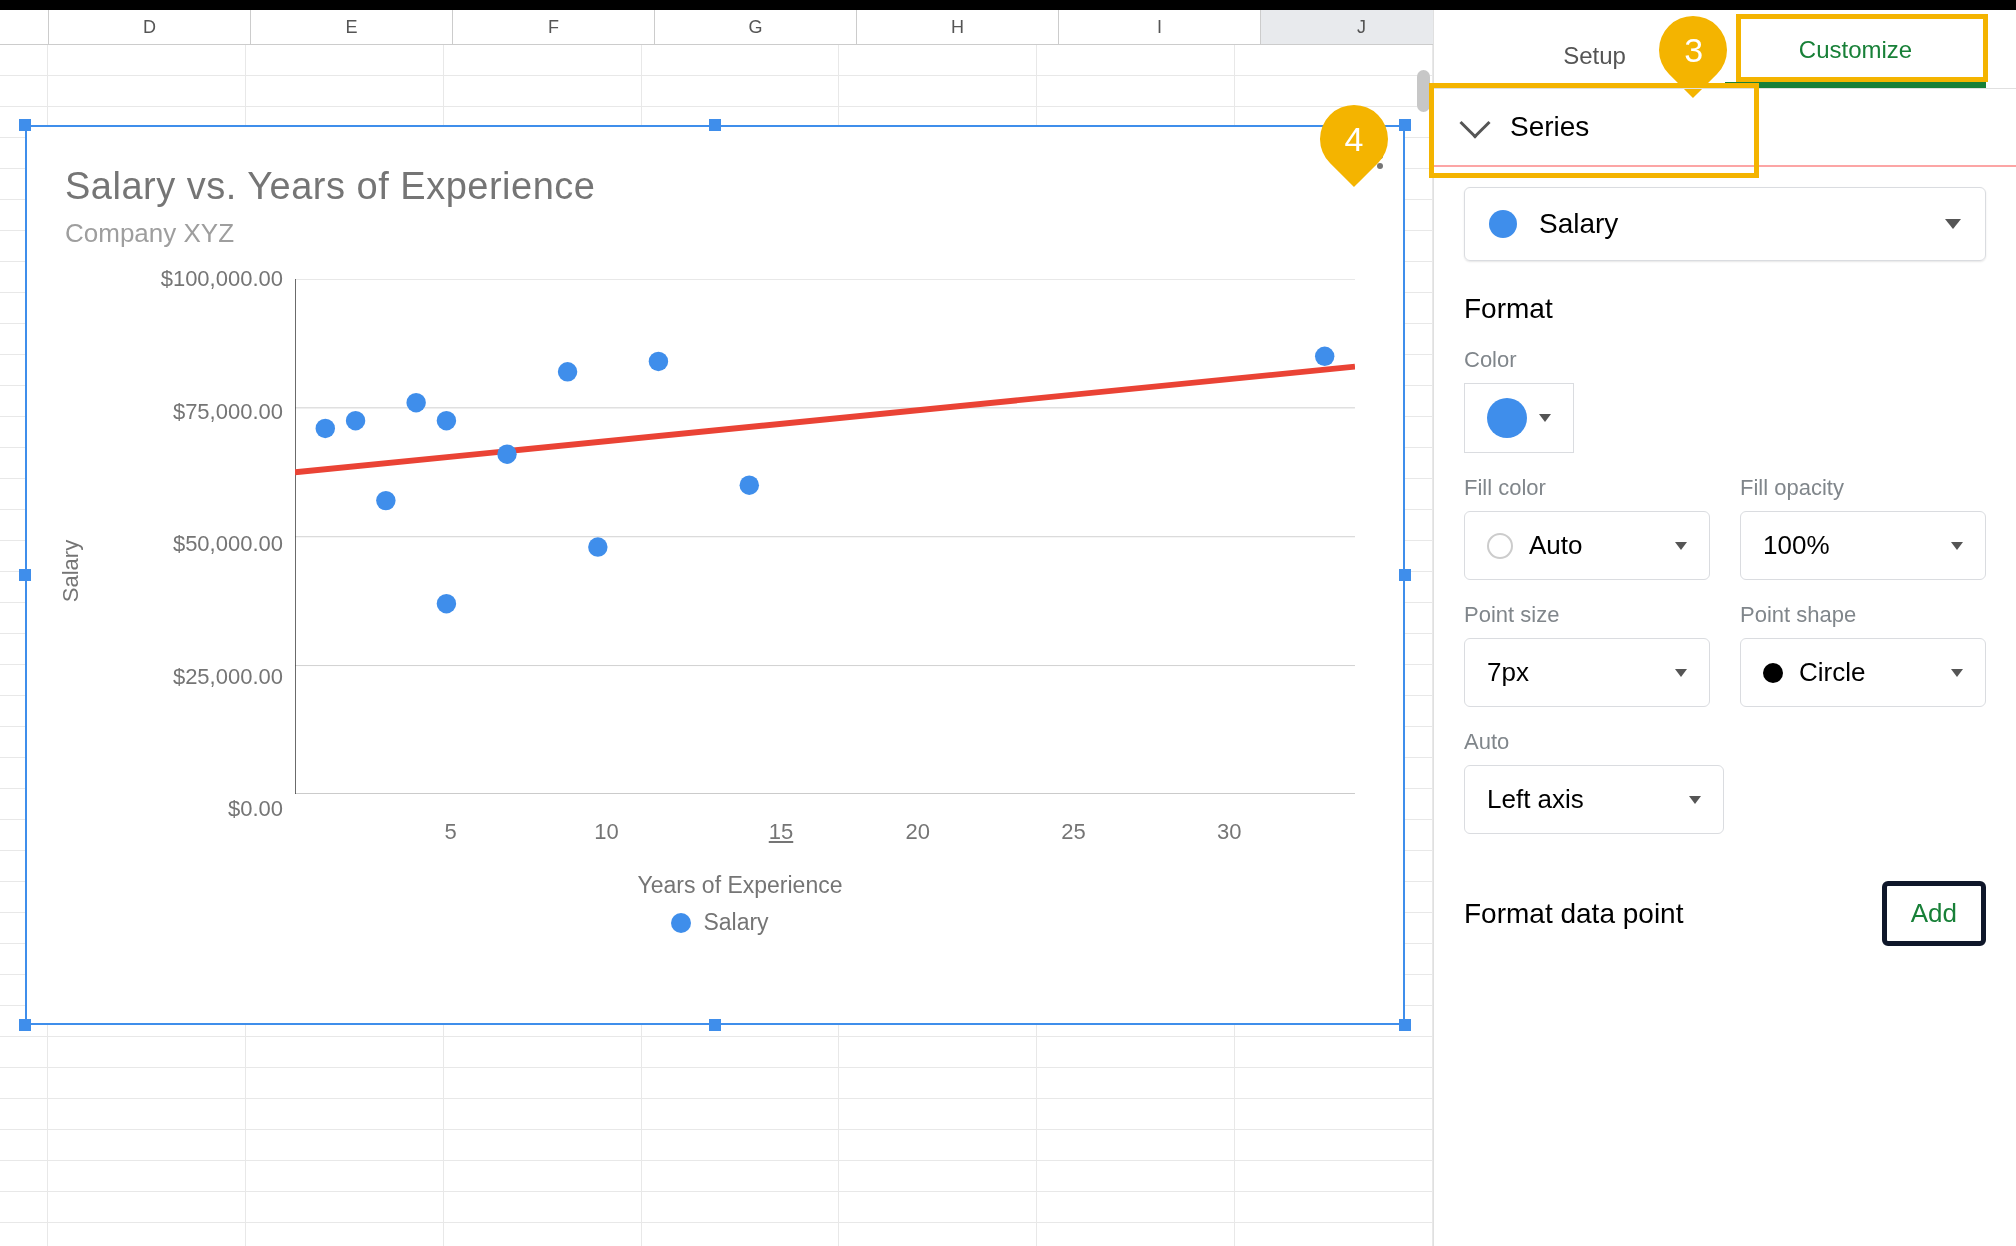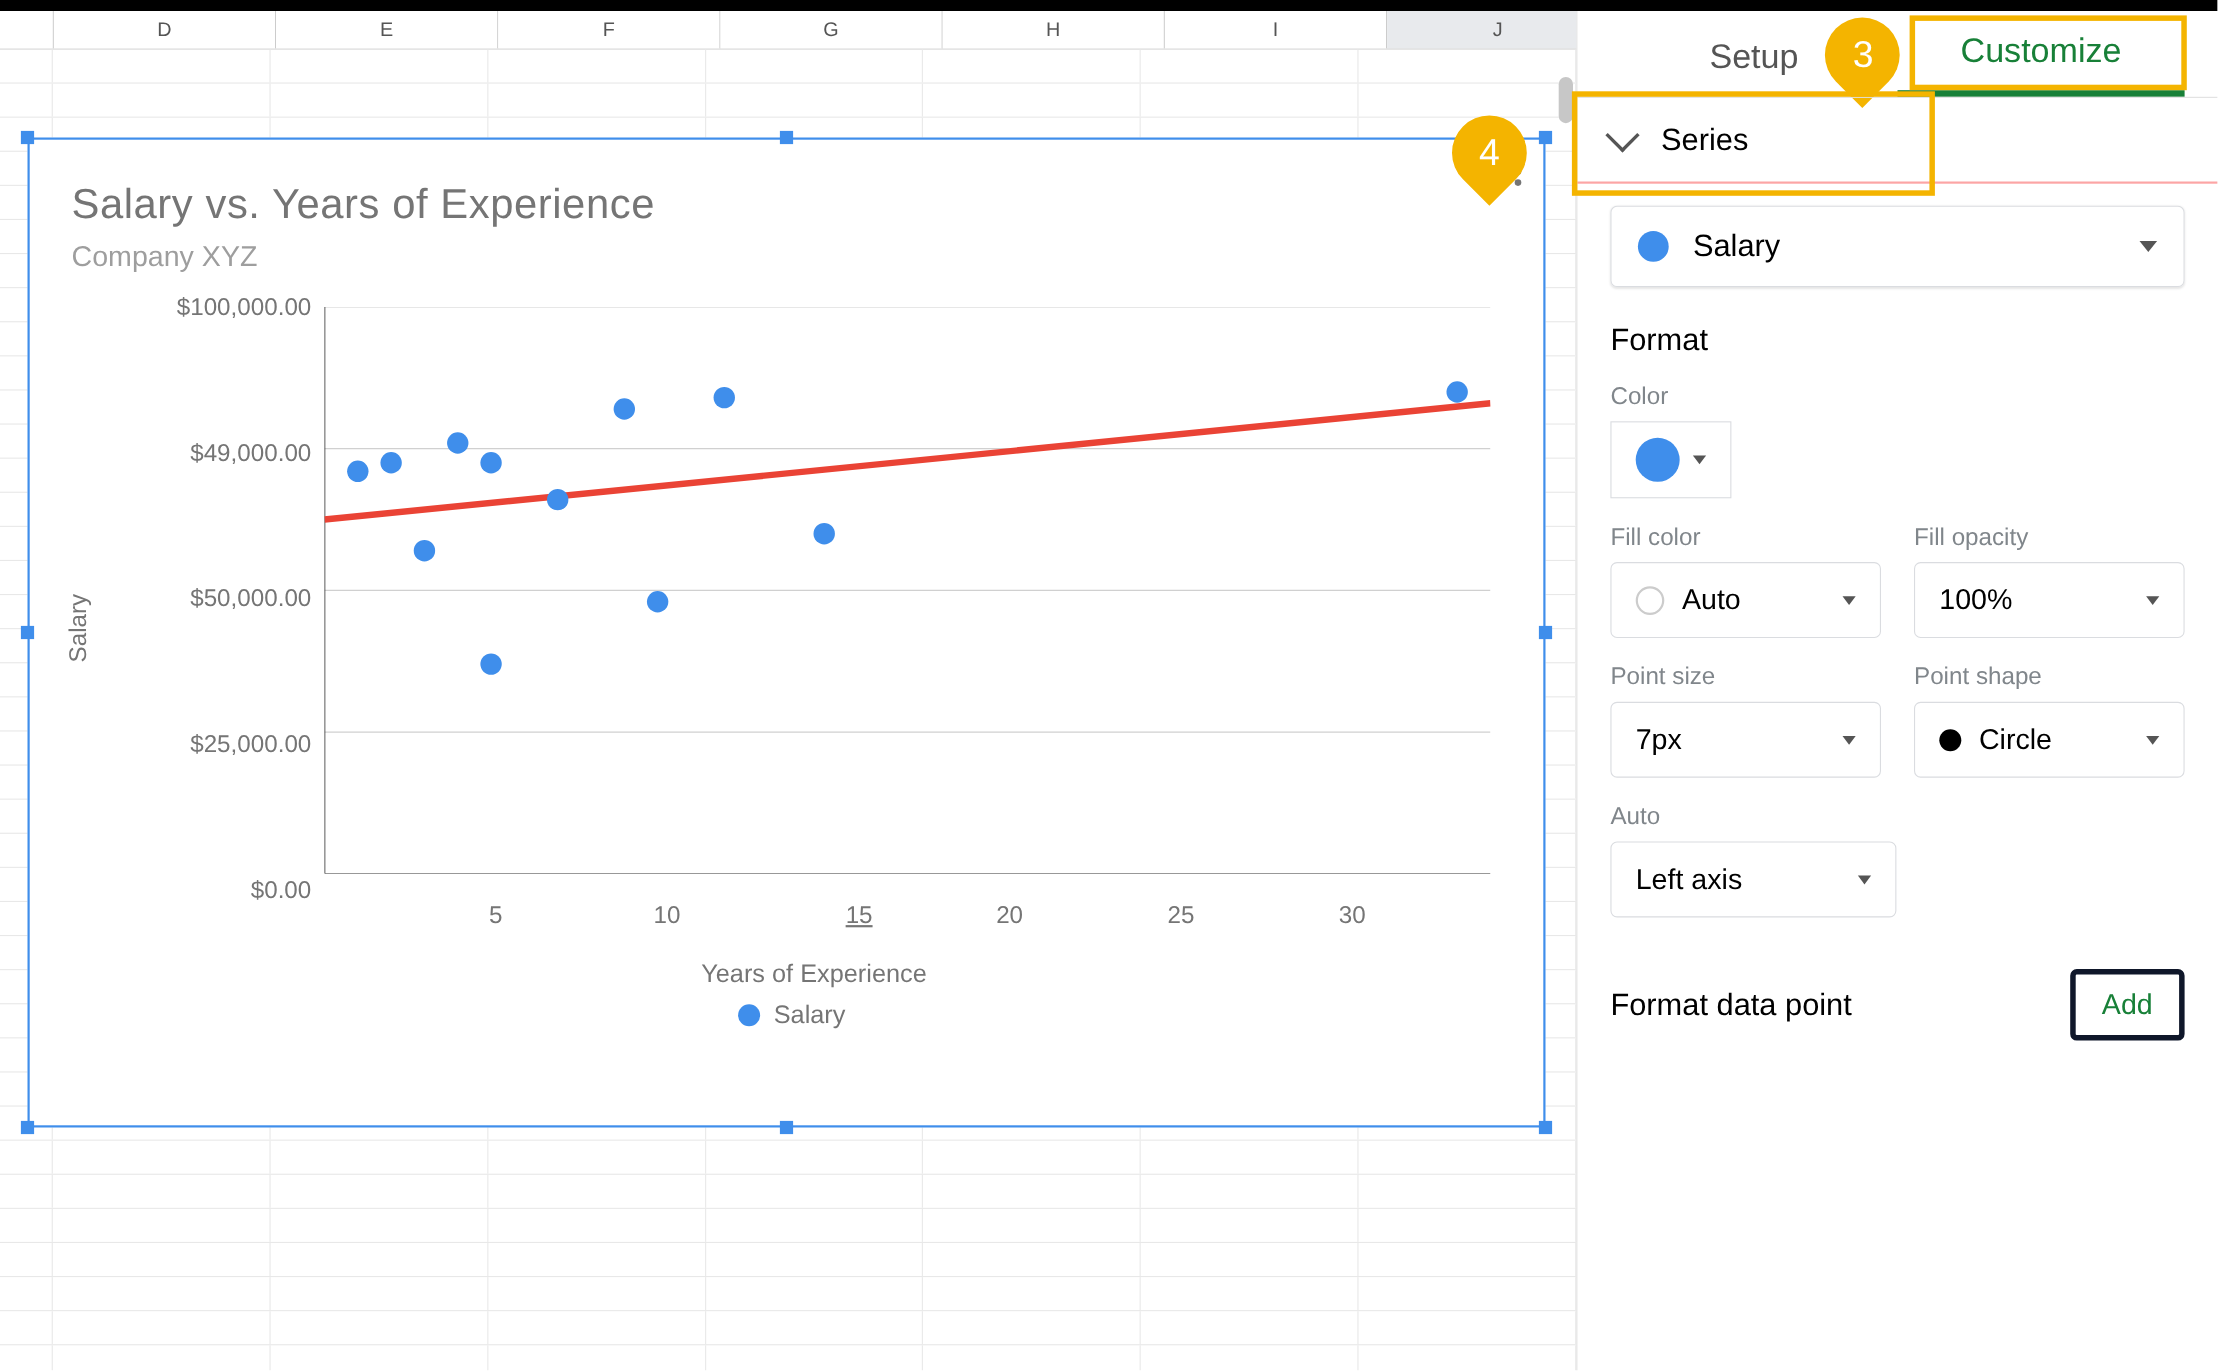"Setup" .tab { font-size: 31px -> 24px }
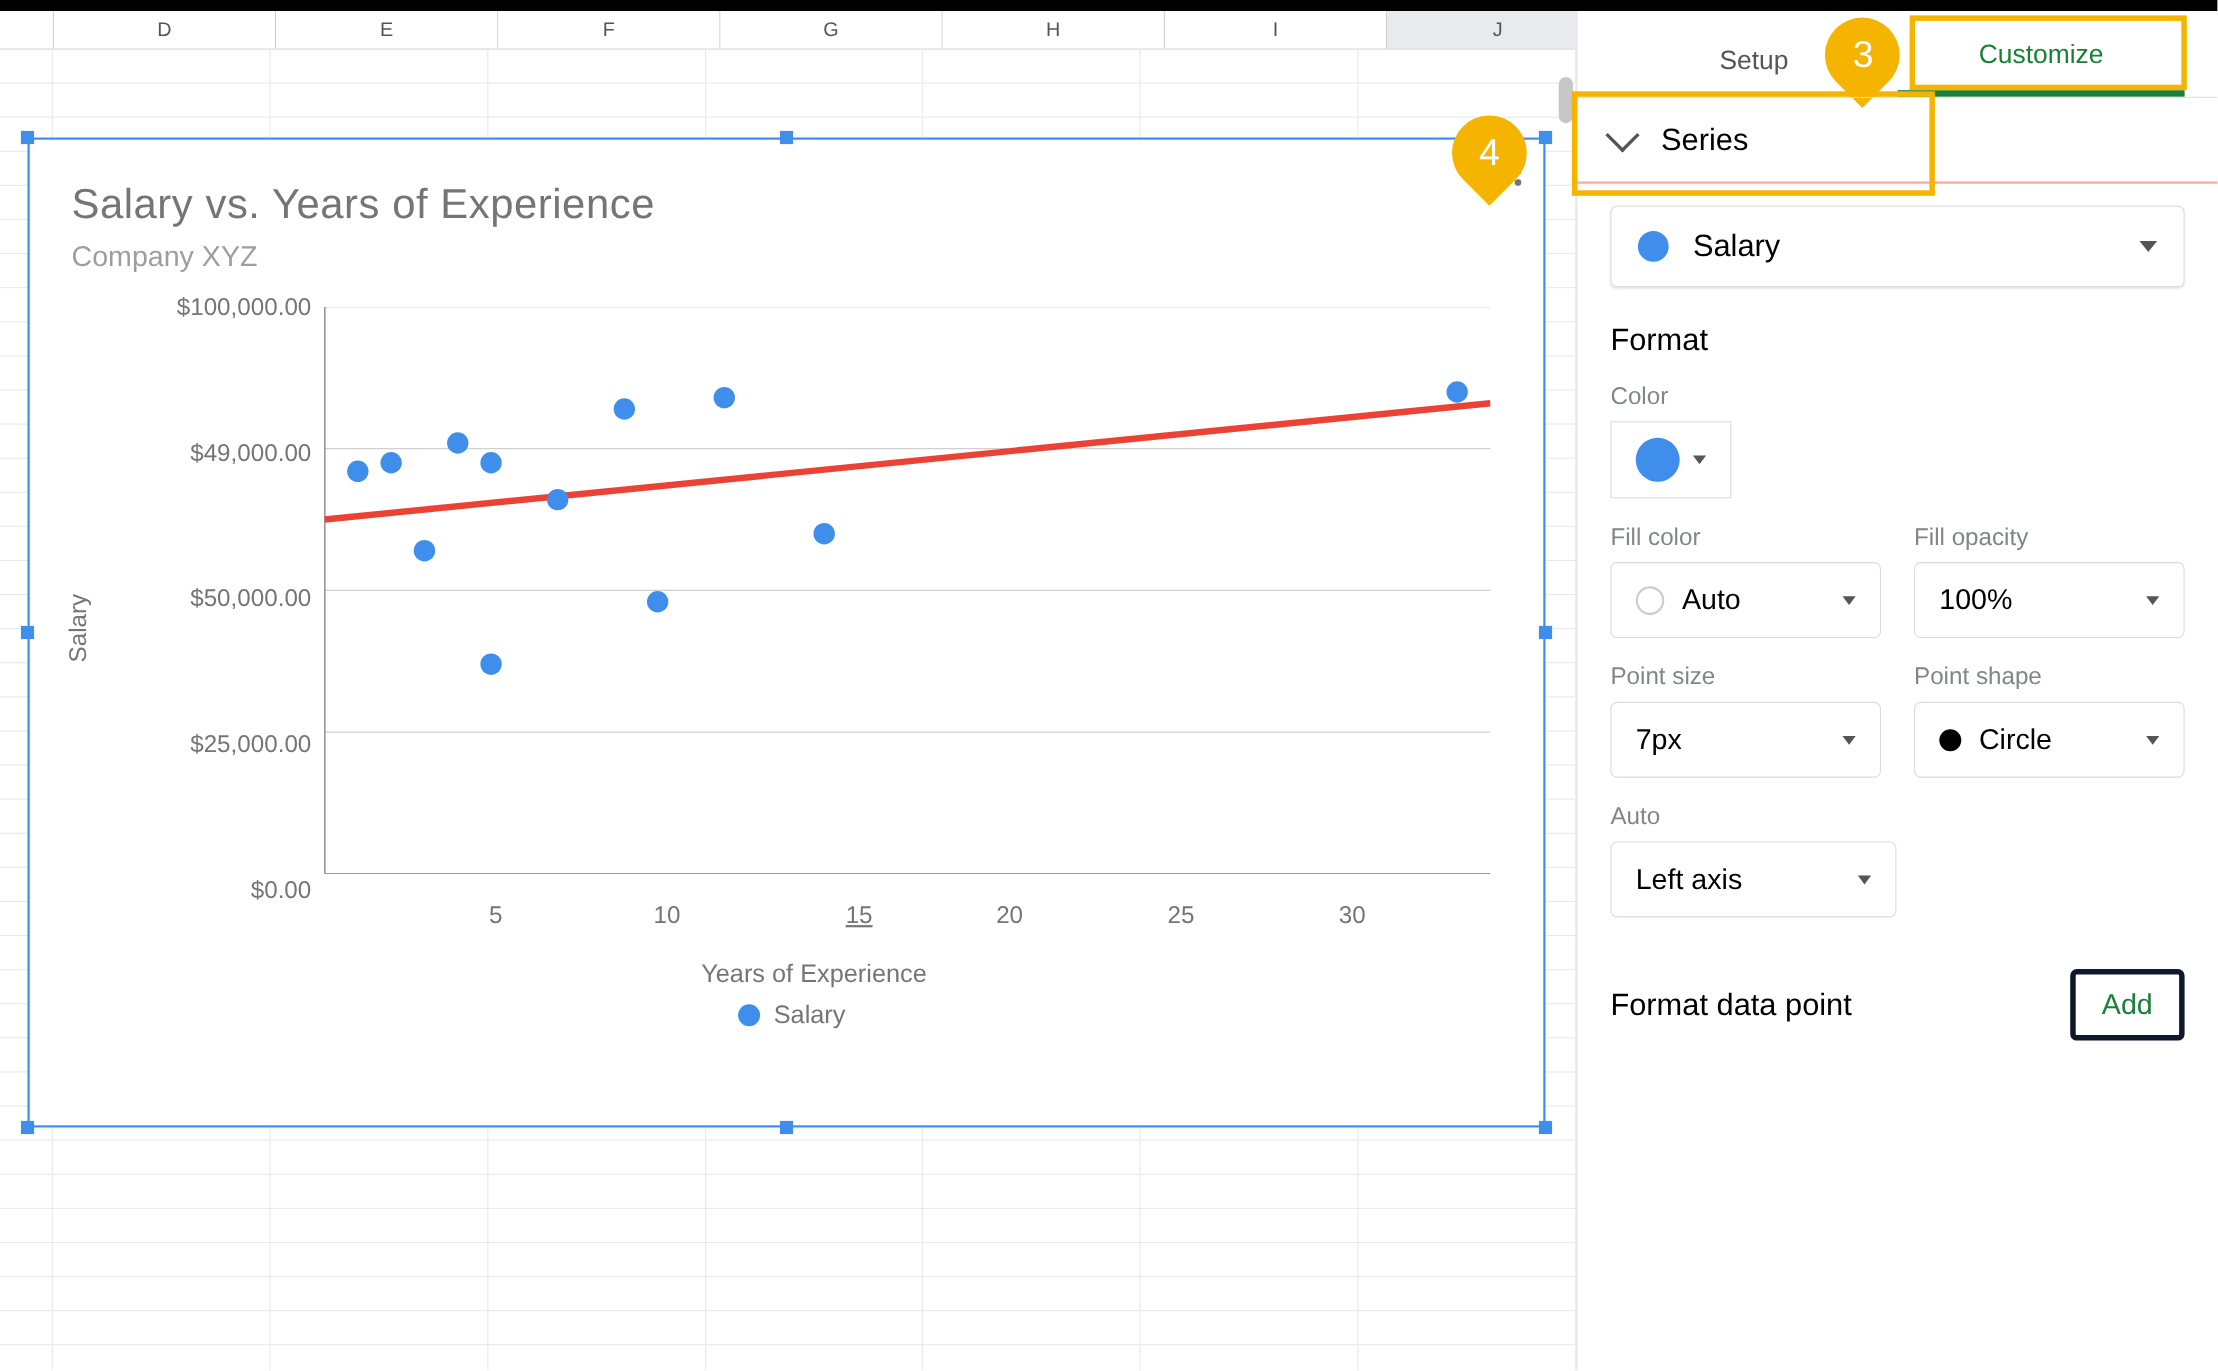"$49,000.00" div.y-tick { text: $49,000.00 -> $75,000.00 }
